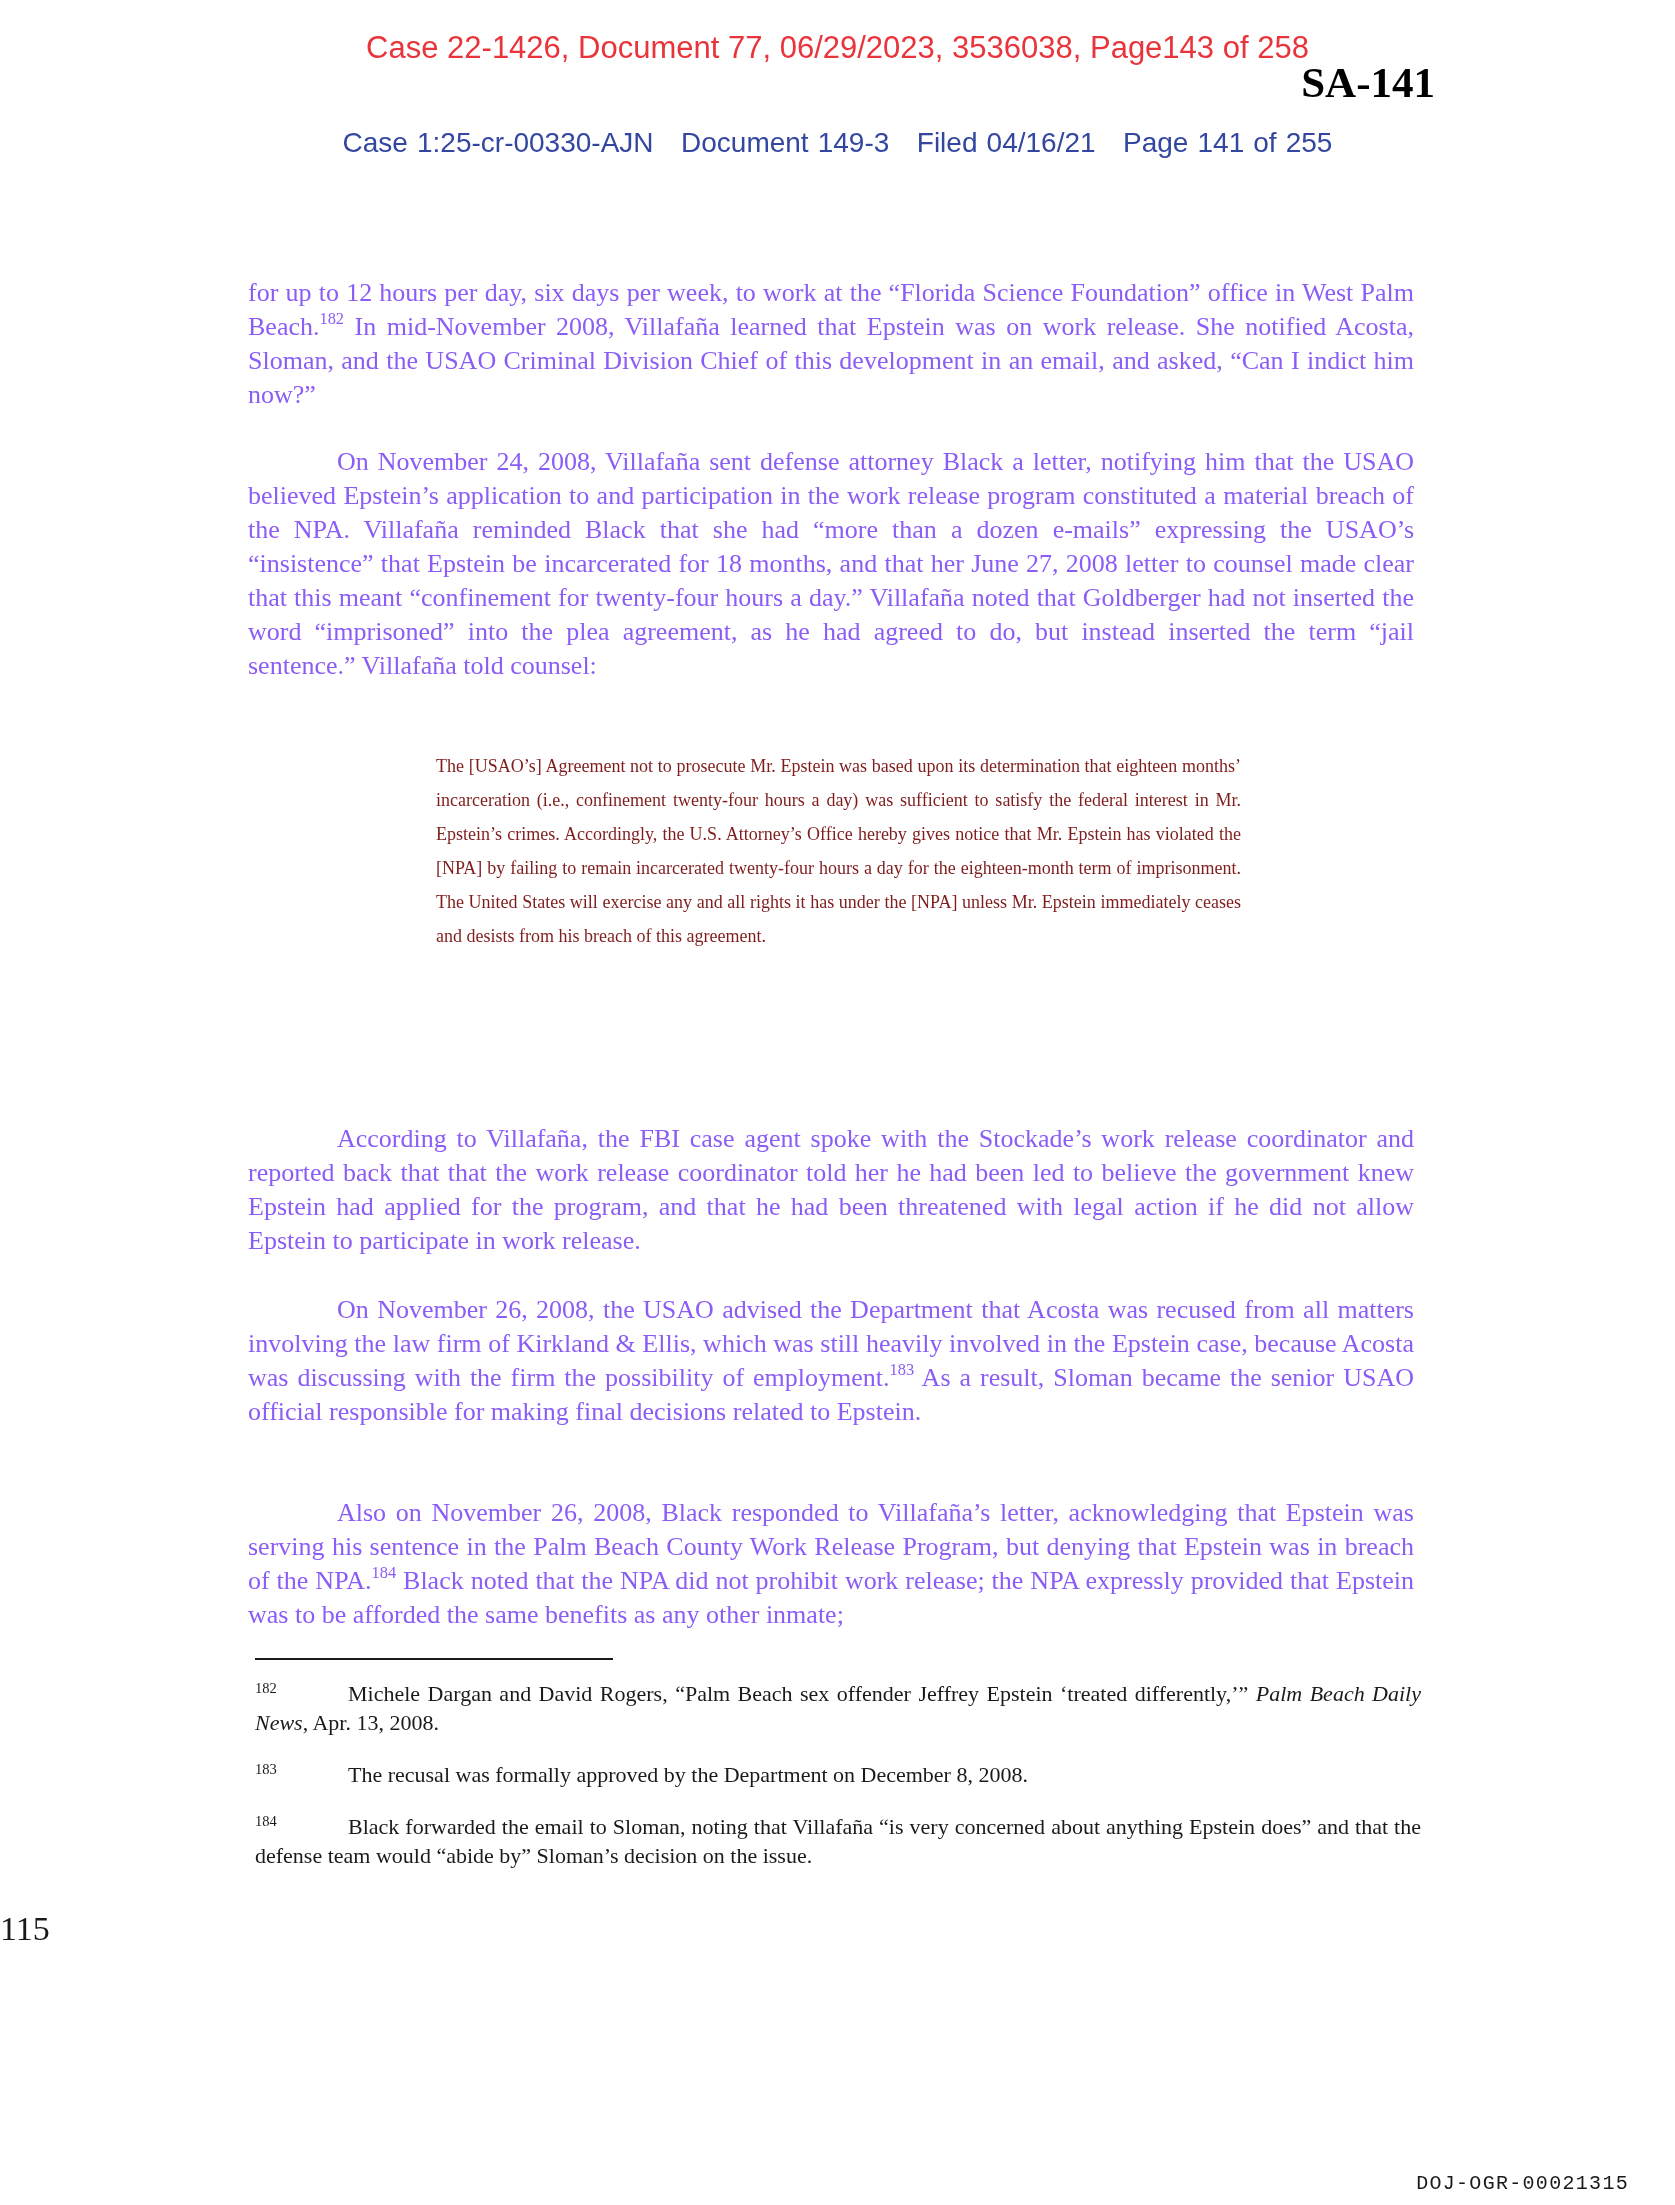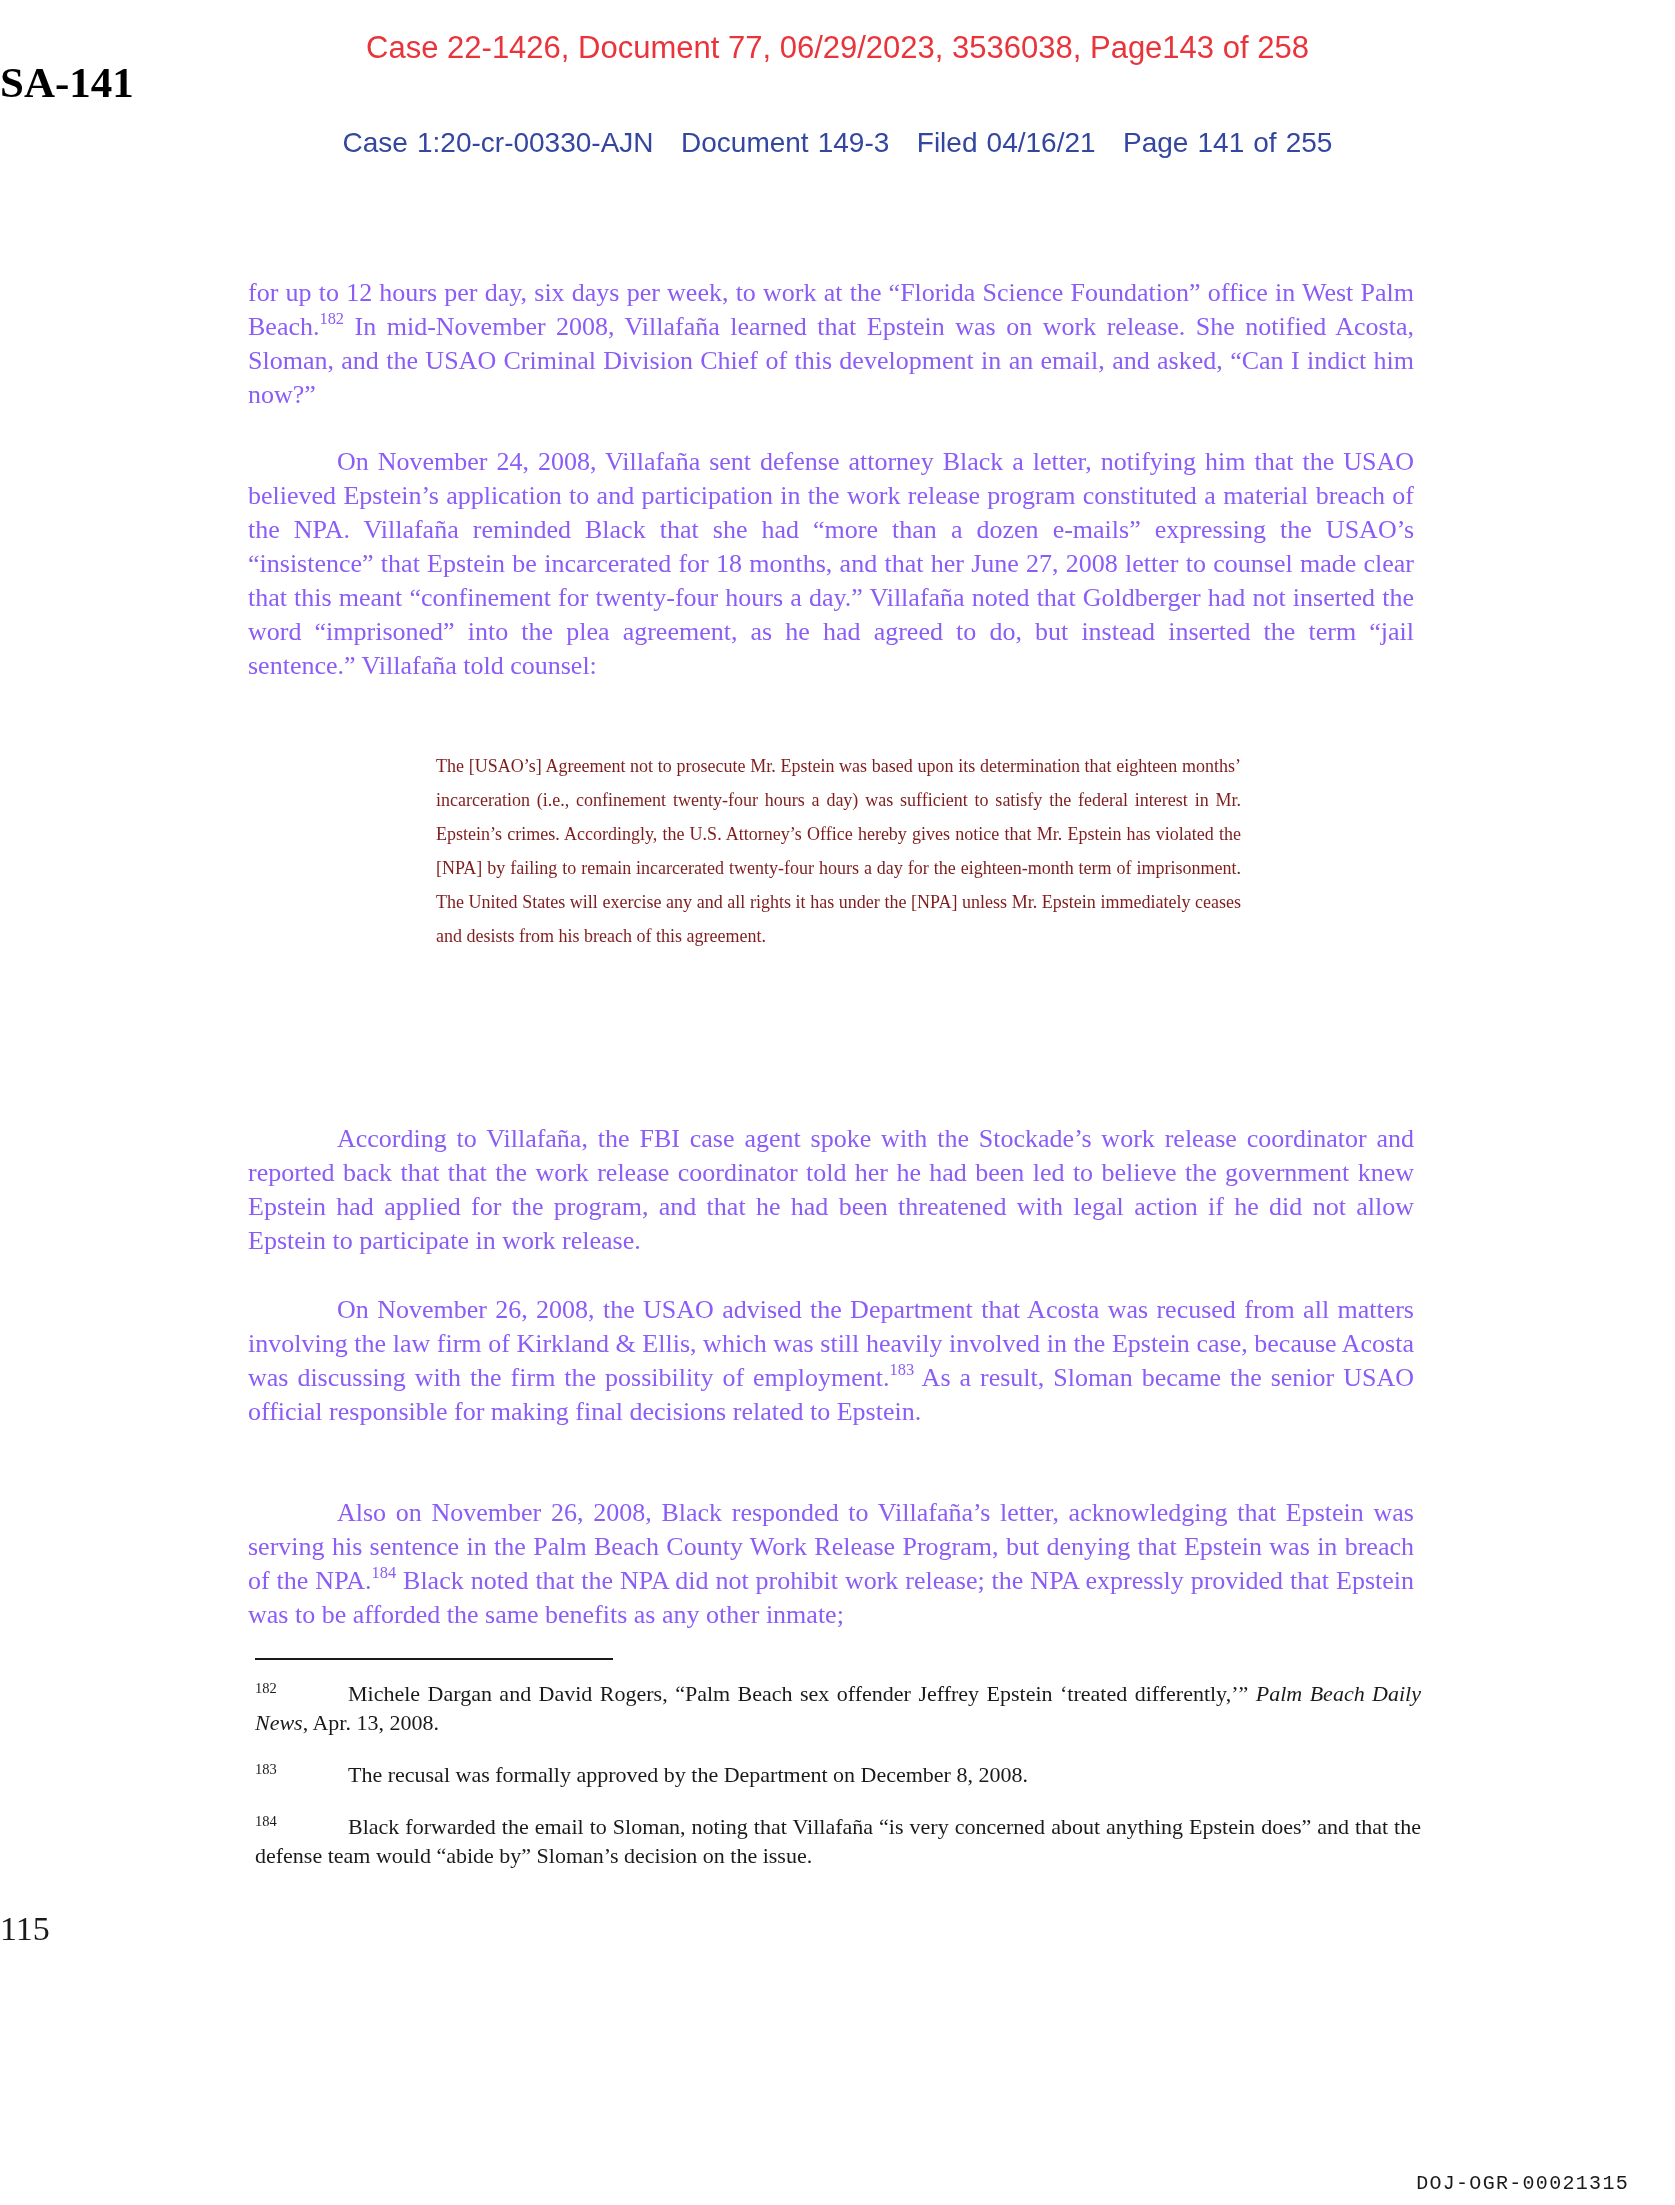"SA-141" .sa-number { text-align: left -> right }
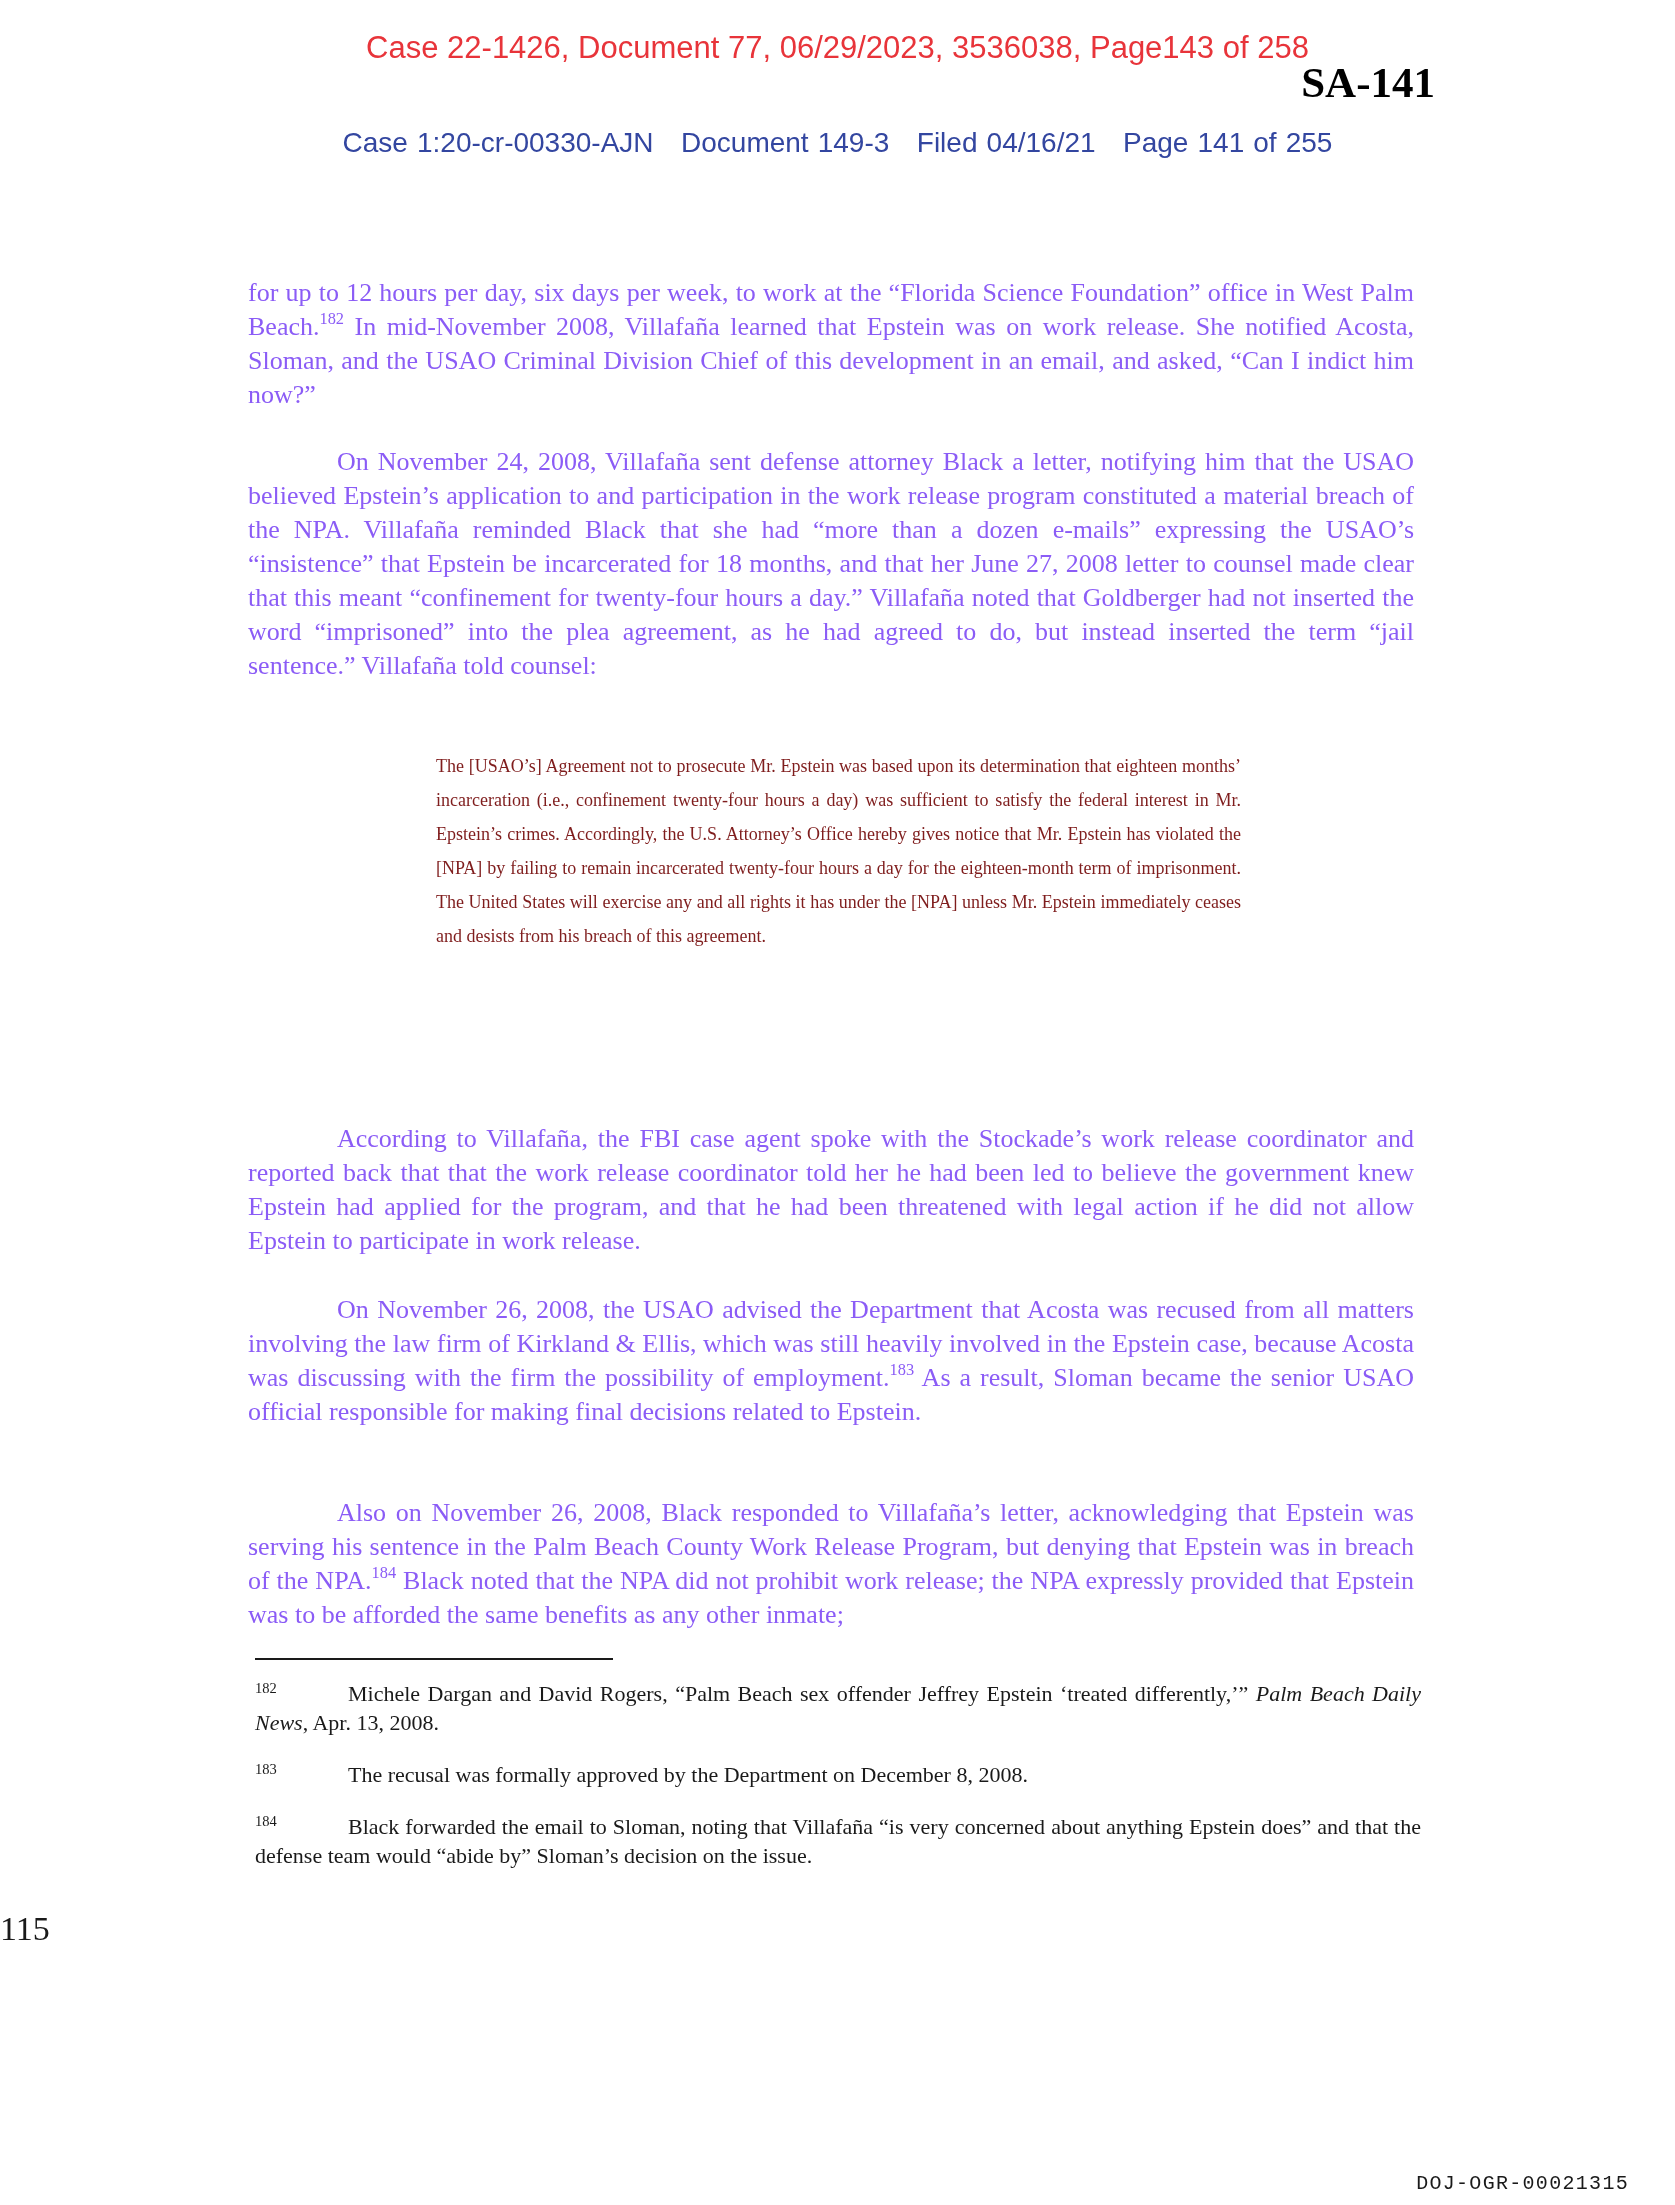"Case 1:20-cr-00330-AJN" span { text: 1:20-cr-00330-AJN -> 1:25-cr-00330-AJN }
